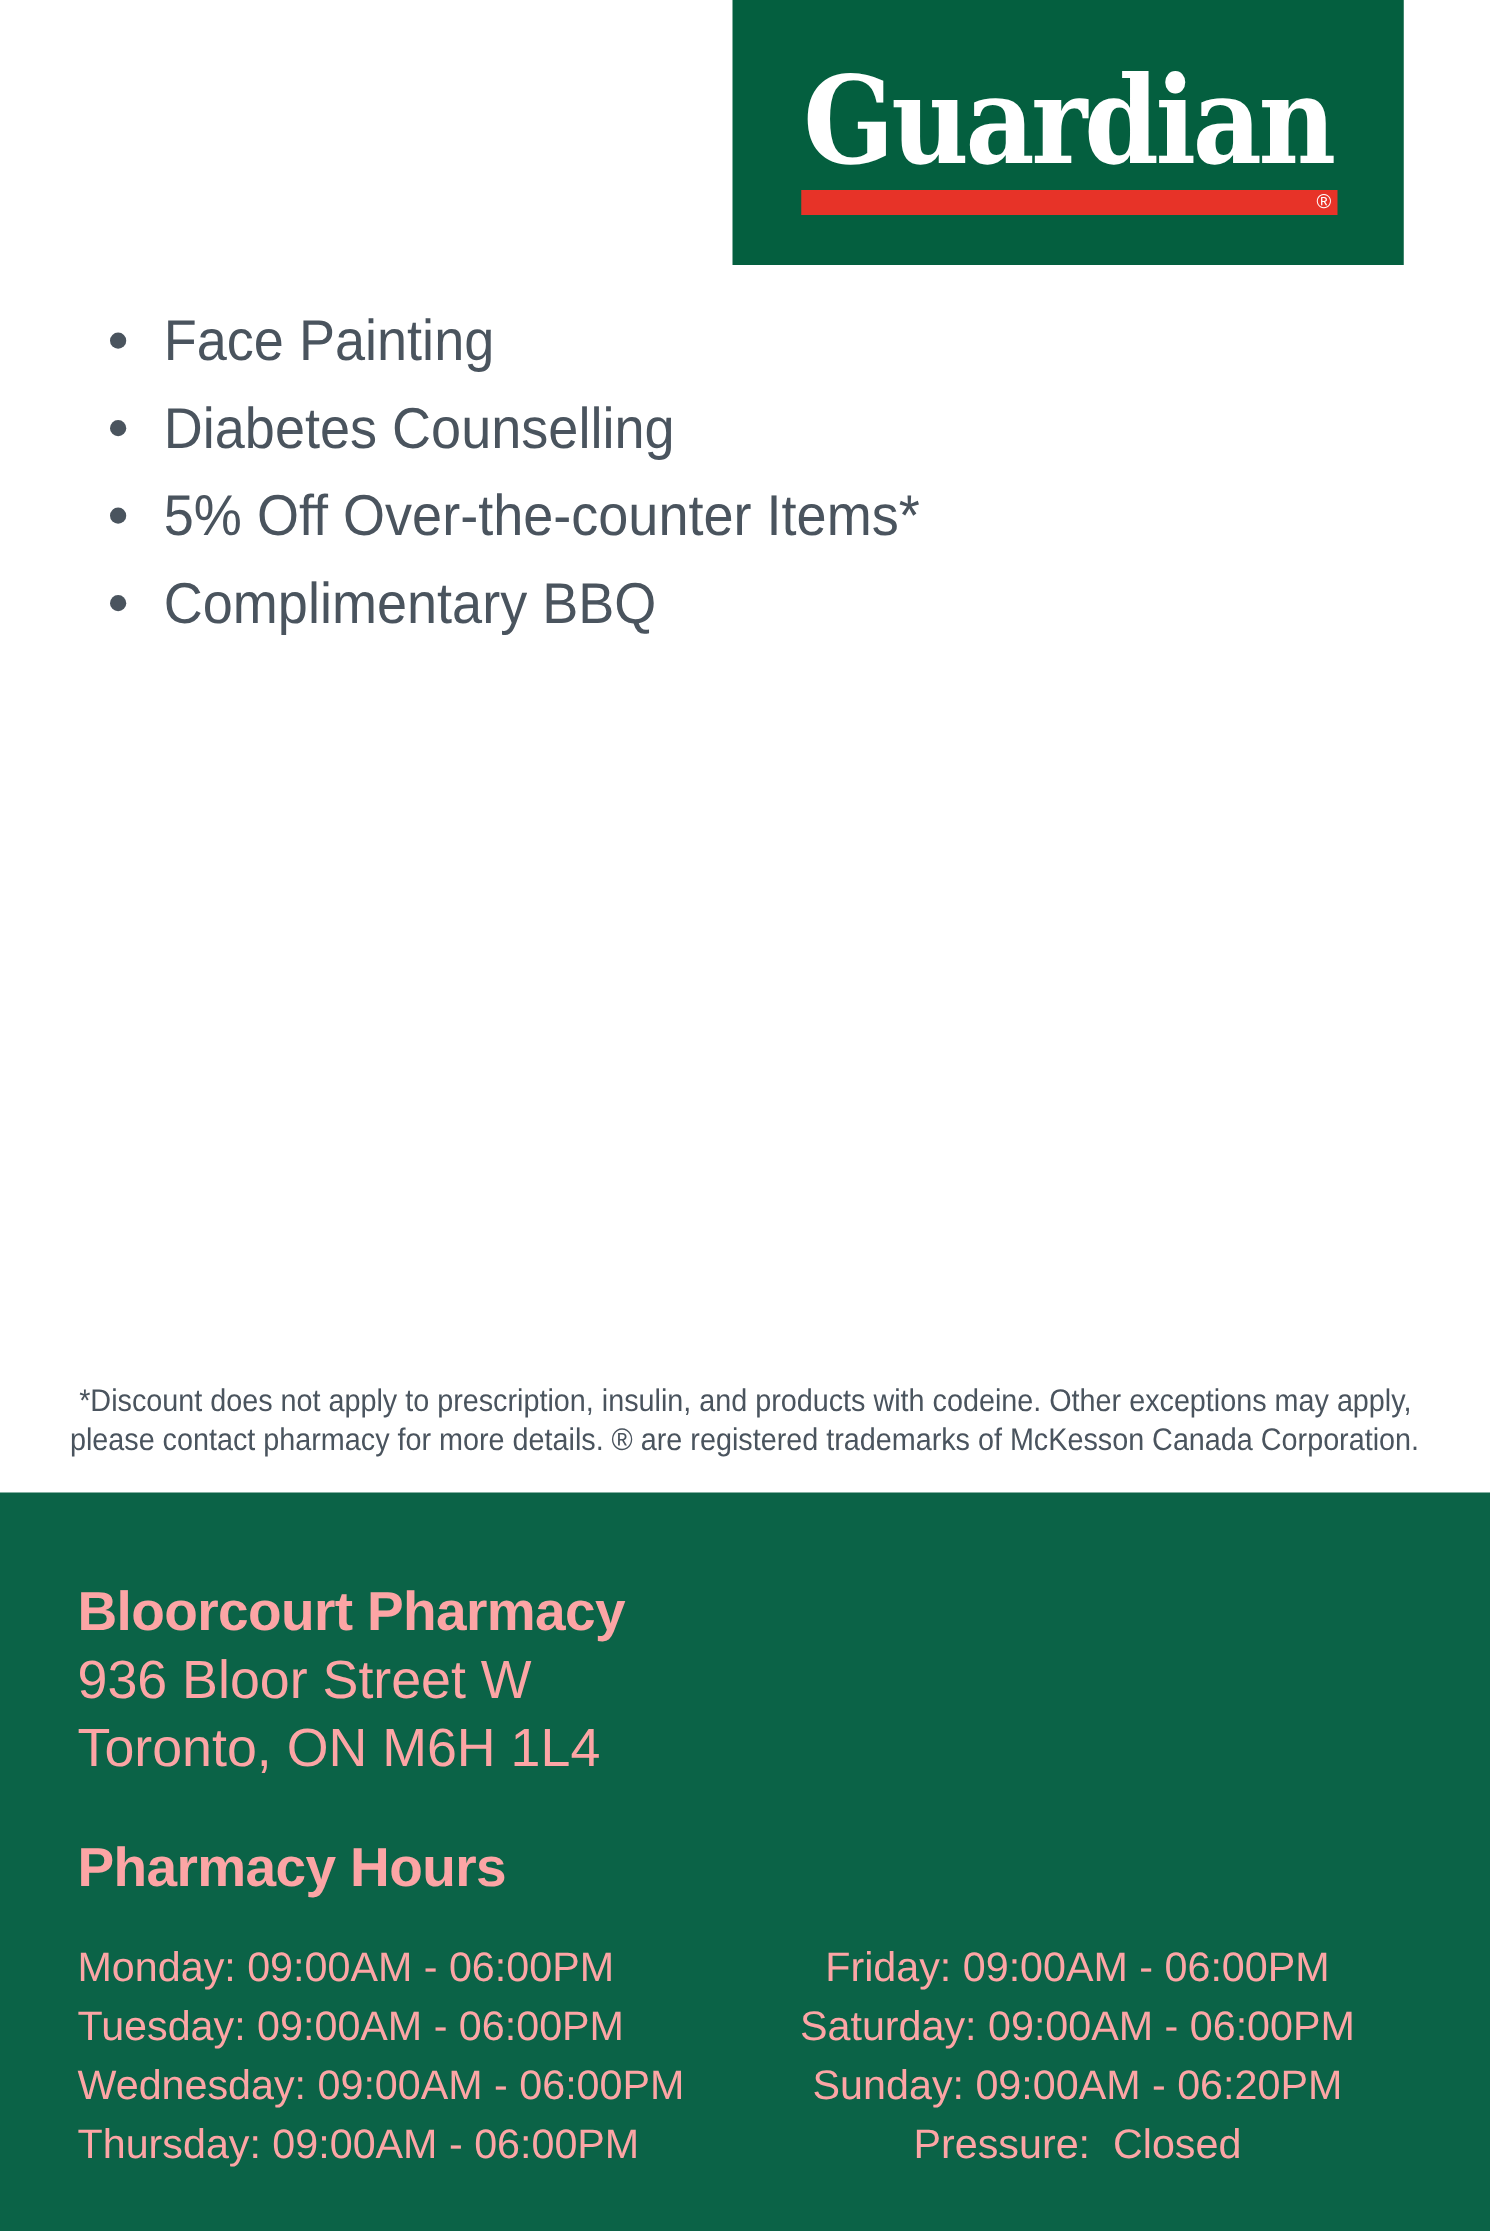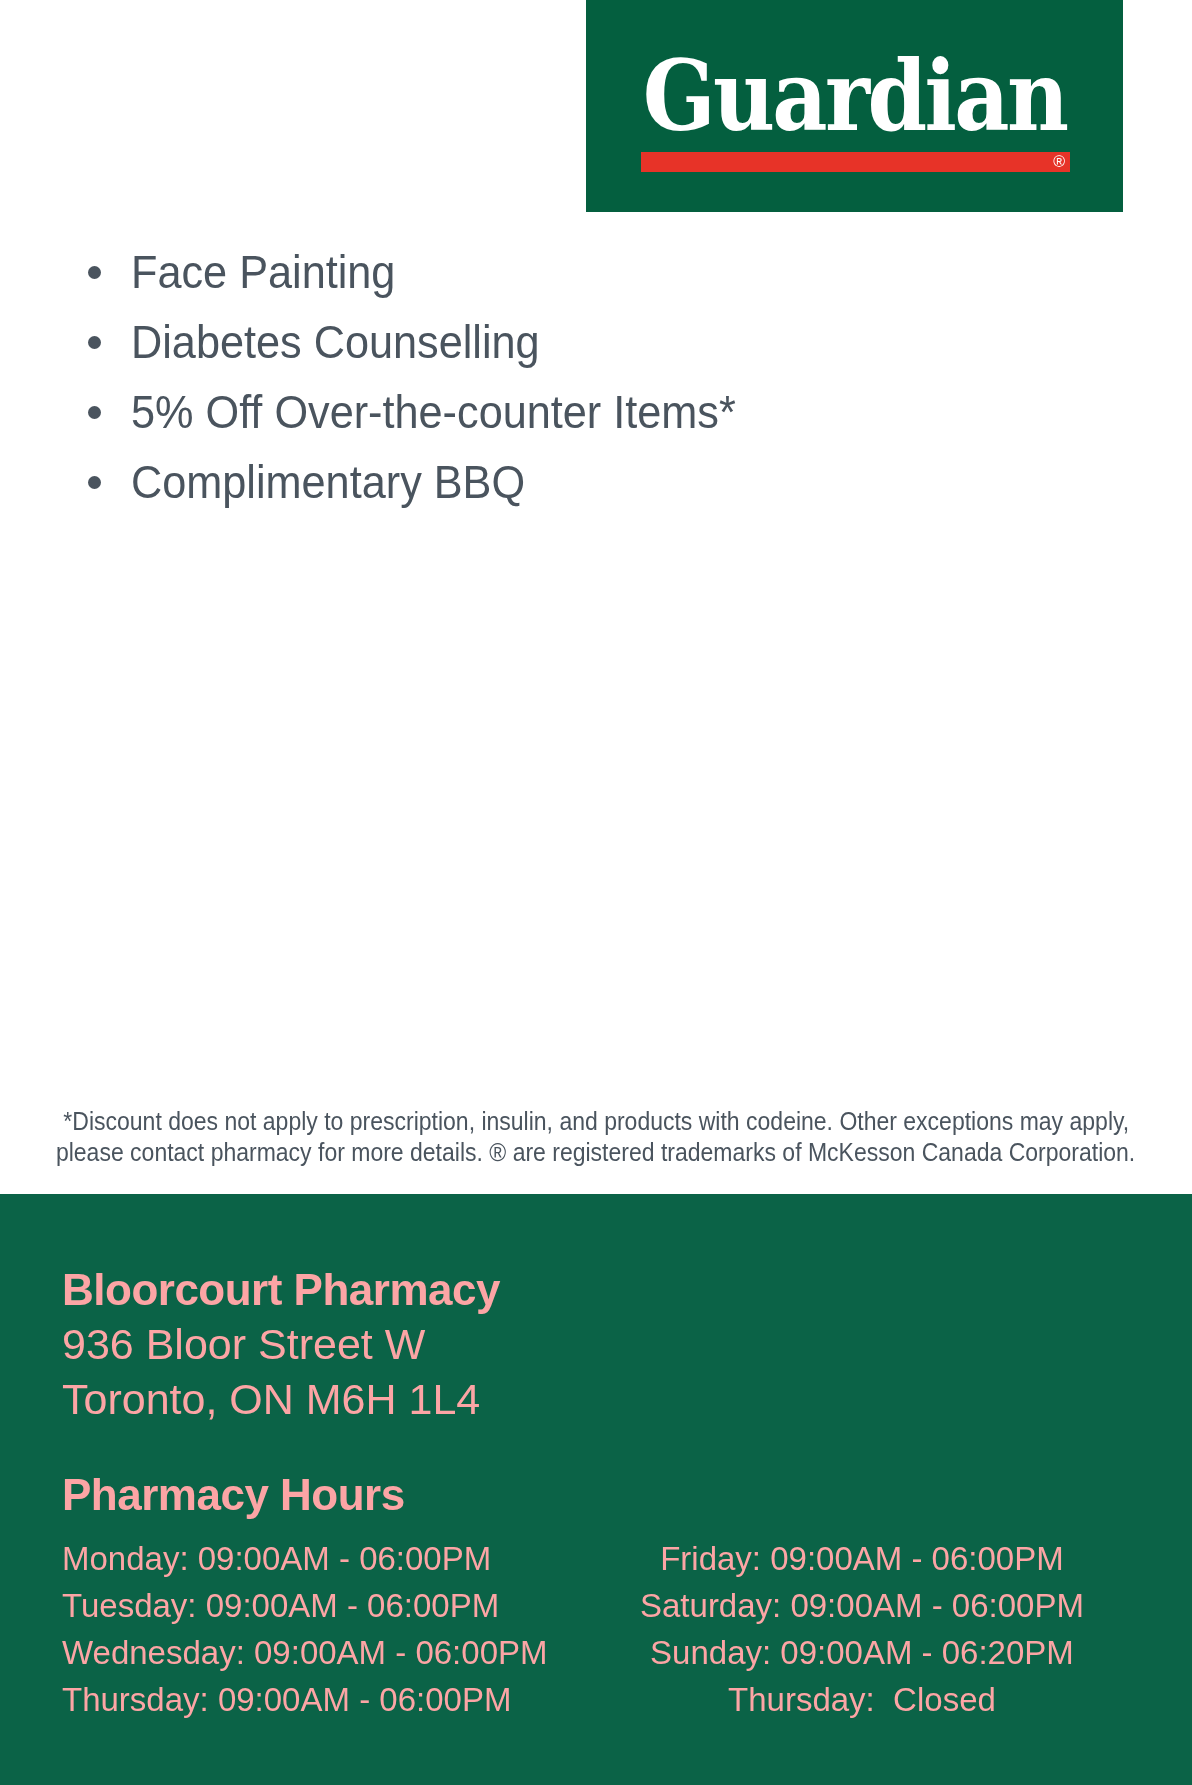"Monday: 09:00AM - 06:00PM" .hours-grid { margin-top: 14px -> 29px }
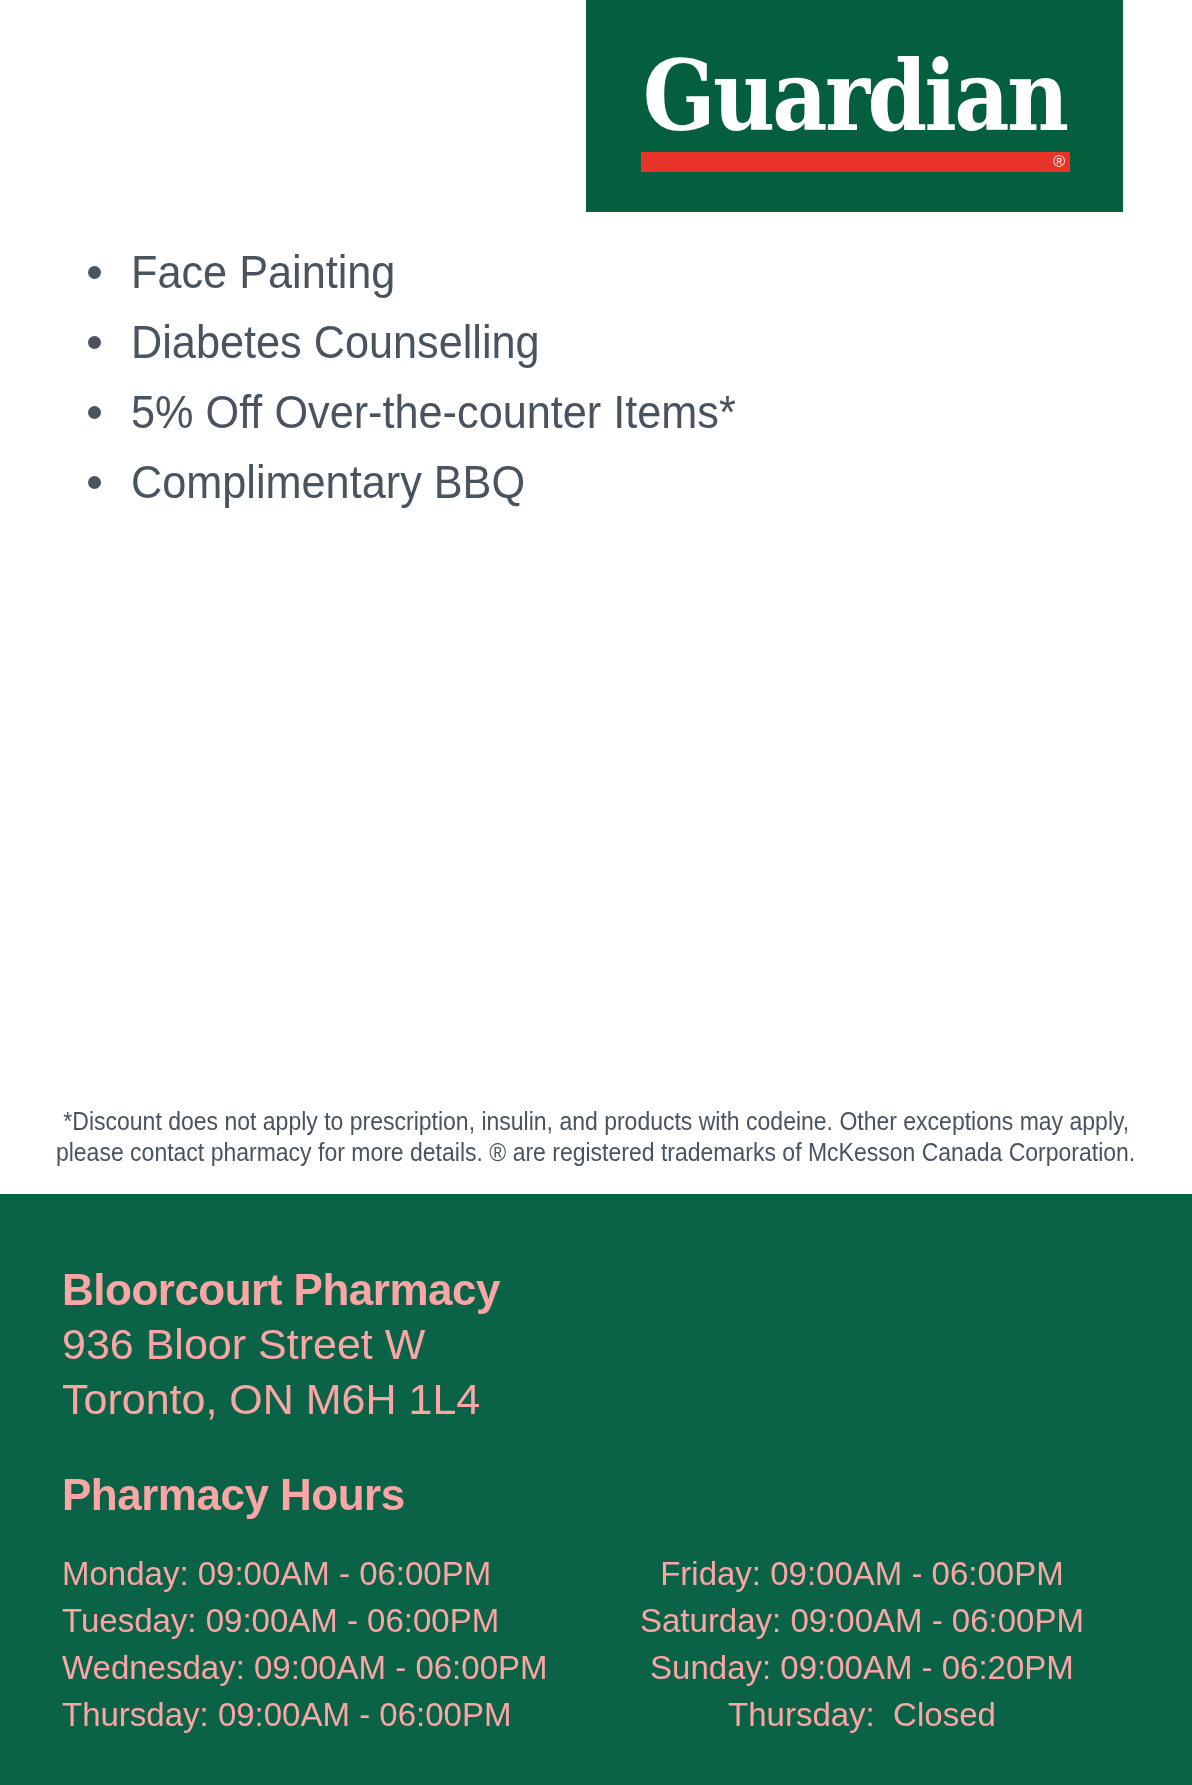"Thursday: Closed" div.hours-line { text: Thursday -> Pressure }
